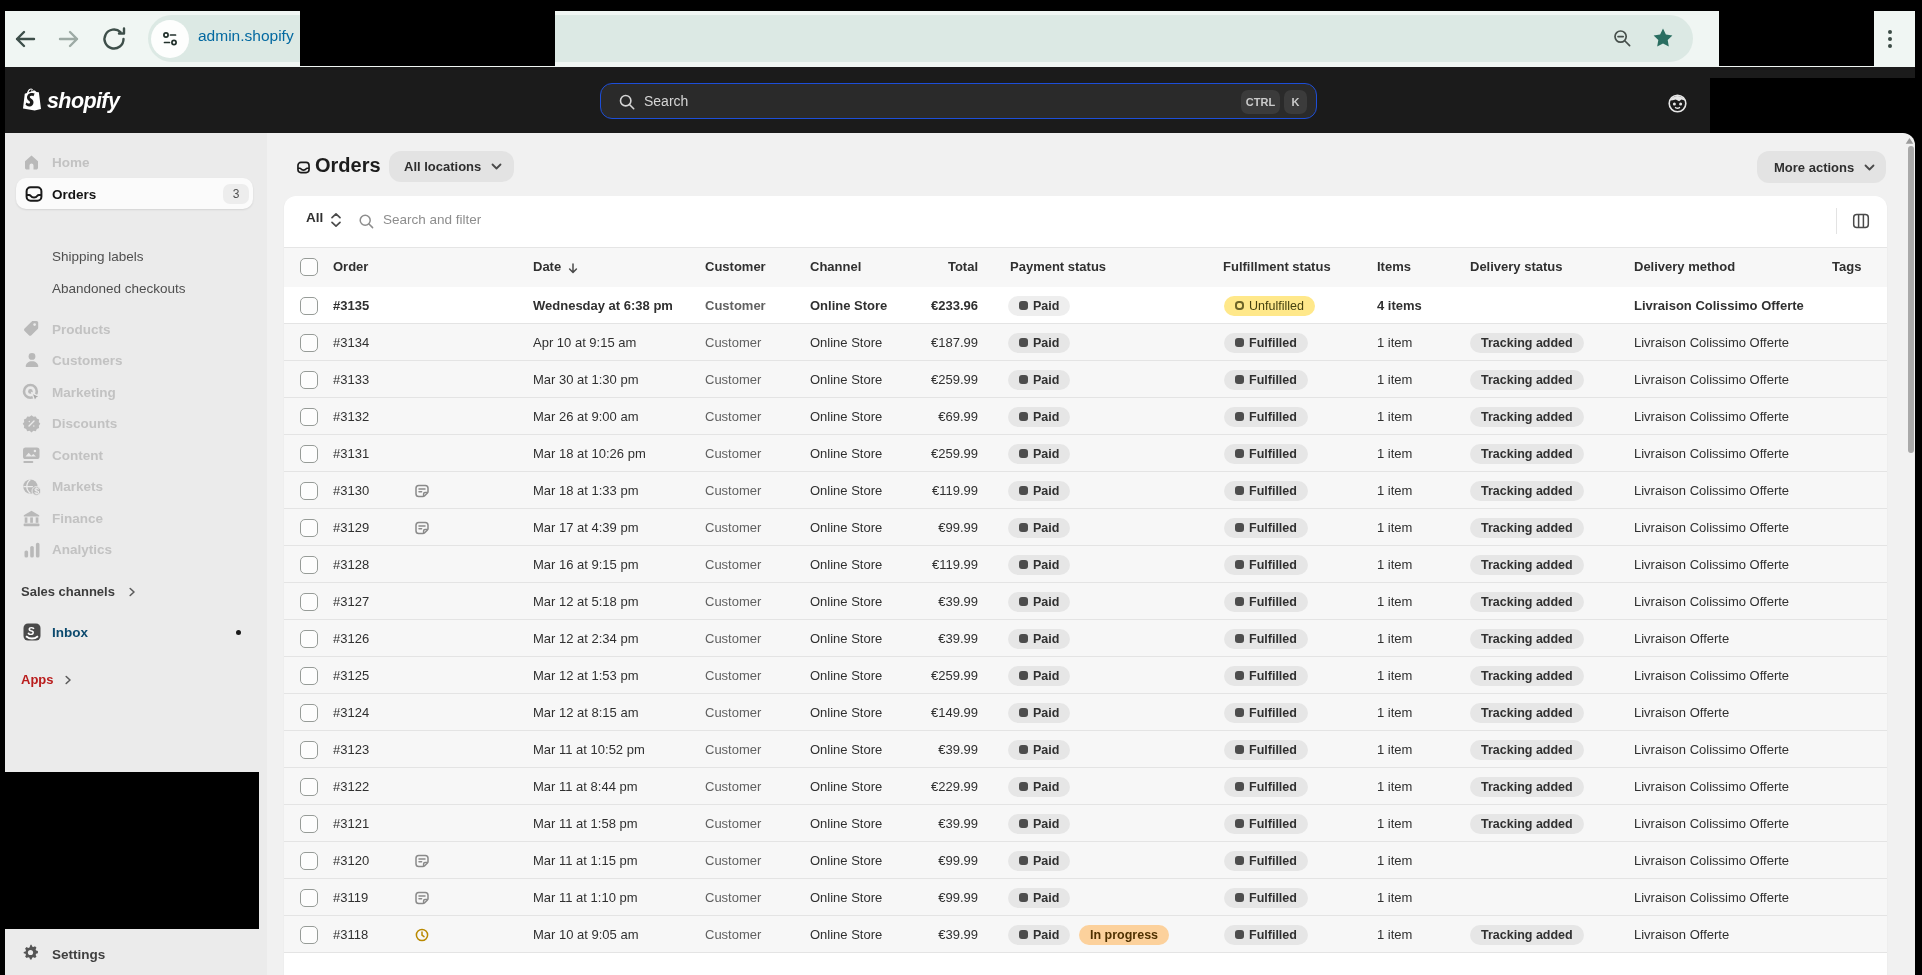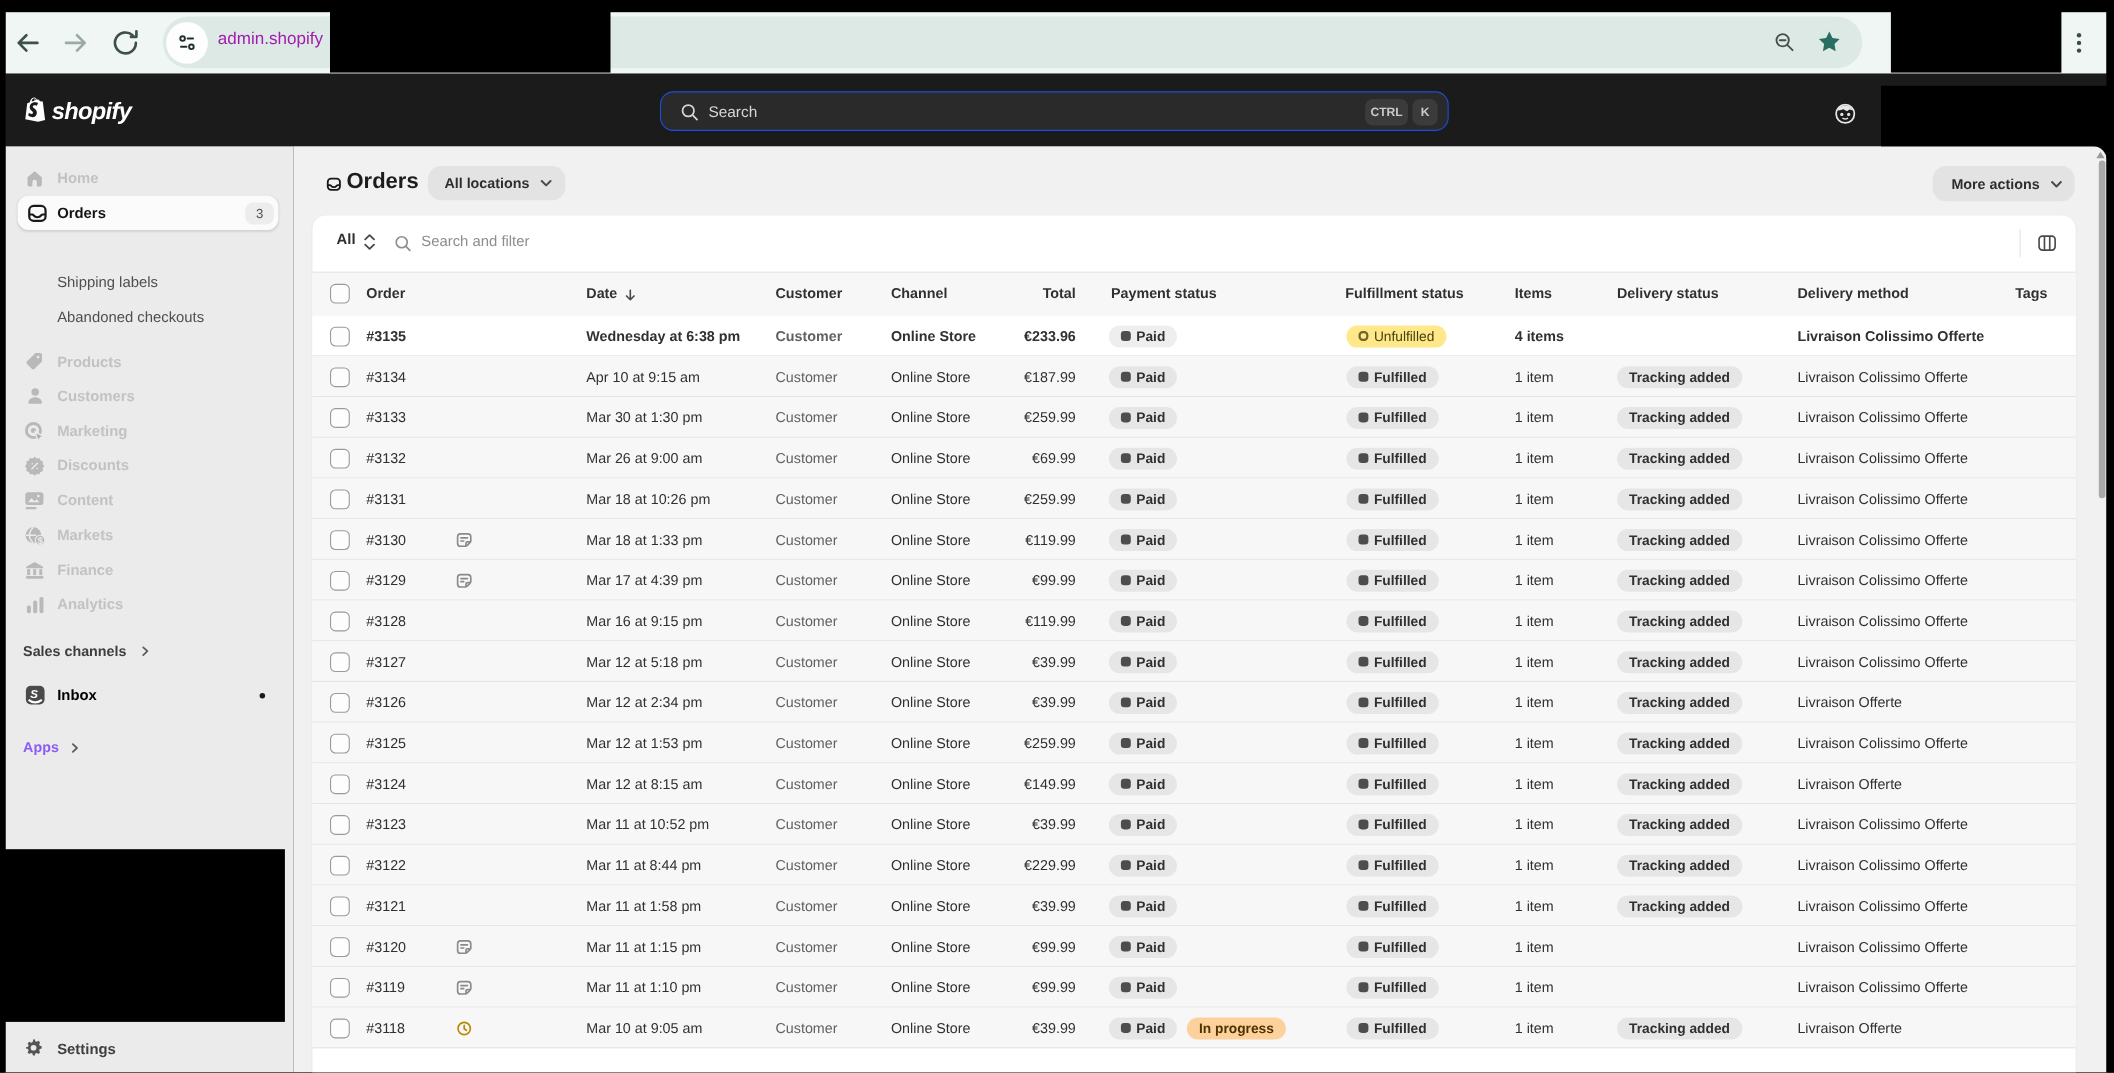"admin.shopify" #urltext { color: #a21caf -> #0369a1 }
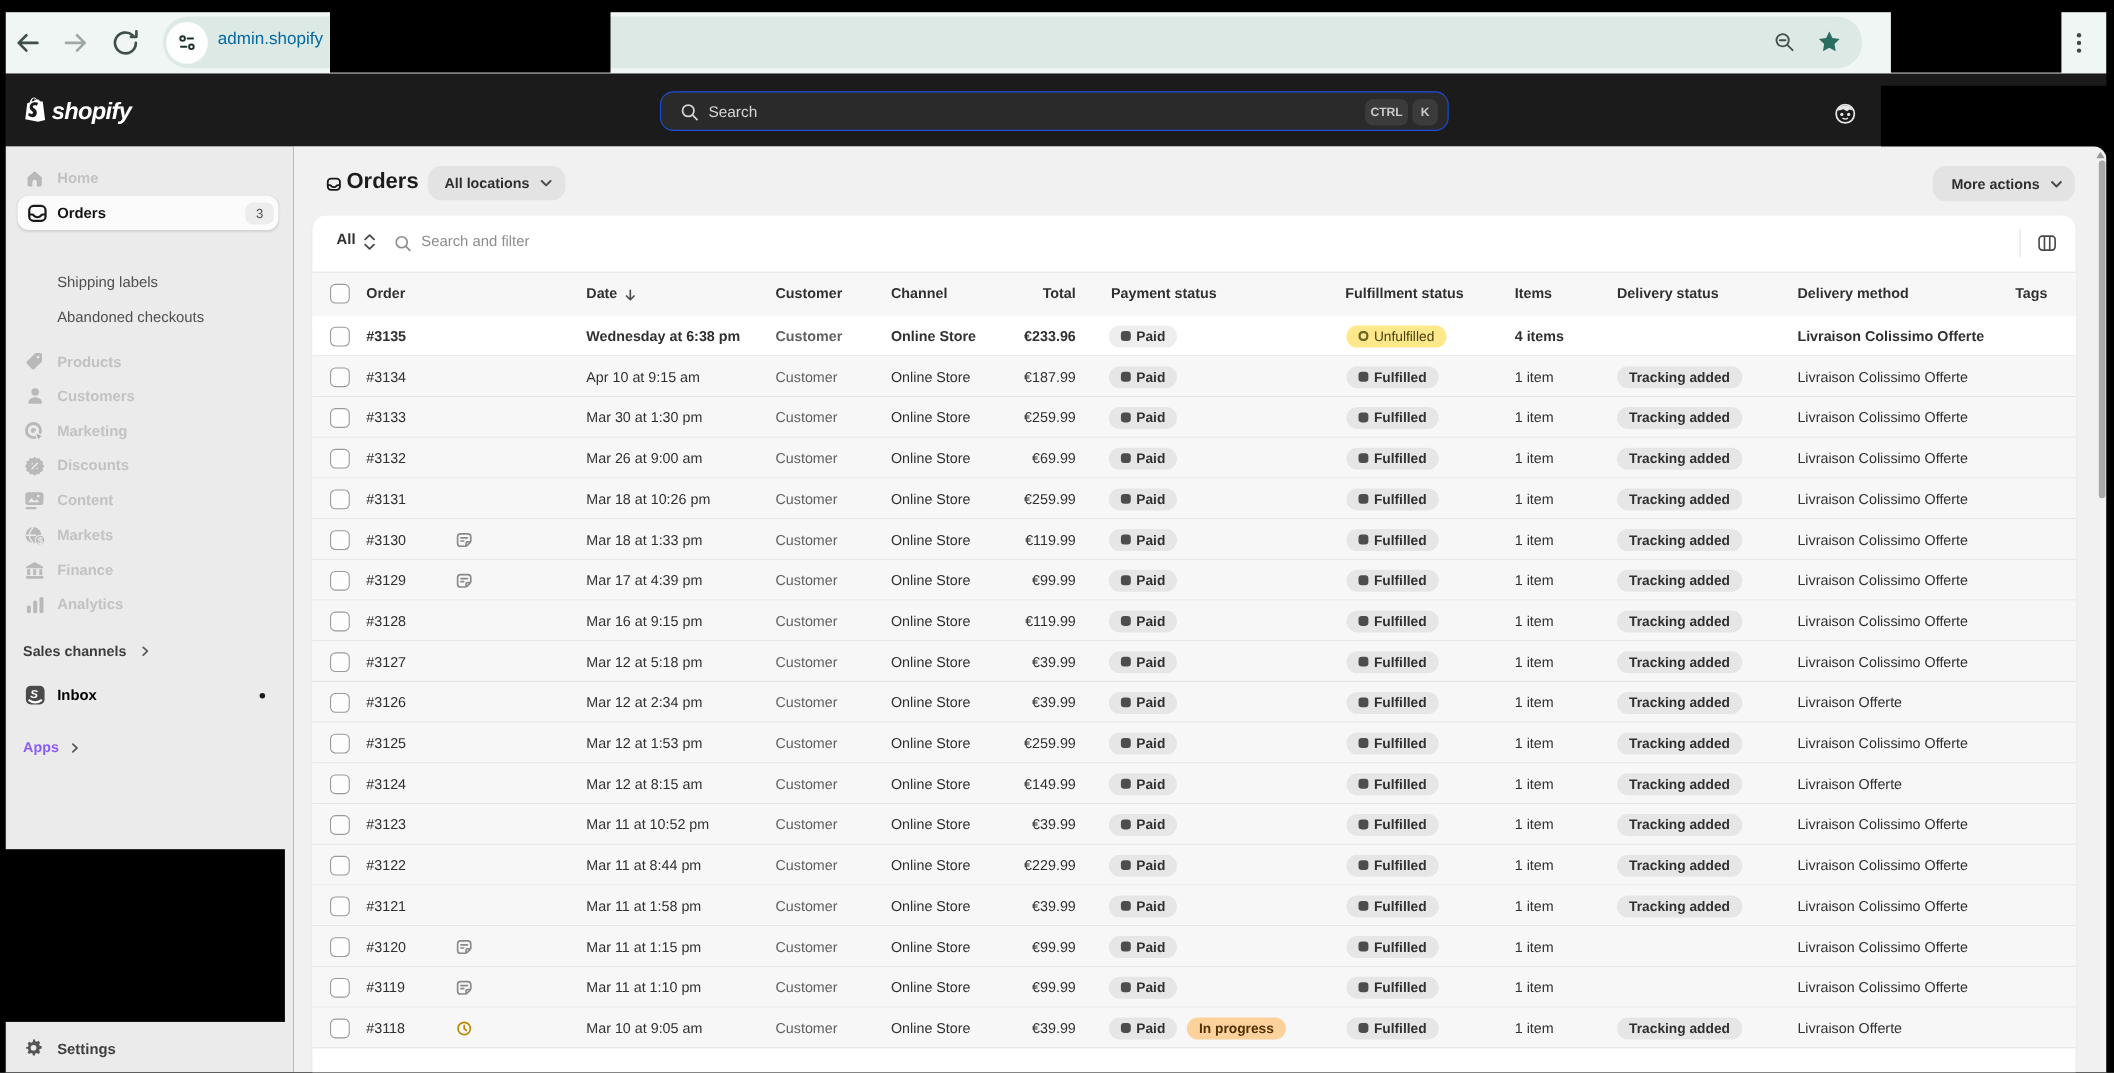"Inbox" div.nav-label { color: #000000 -> #0c4a6e }
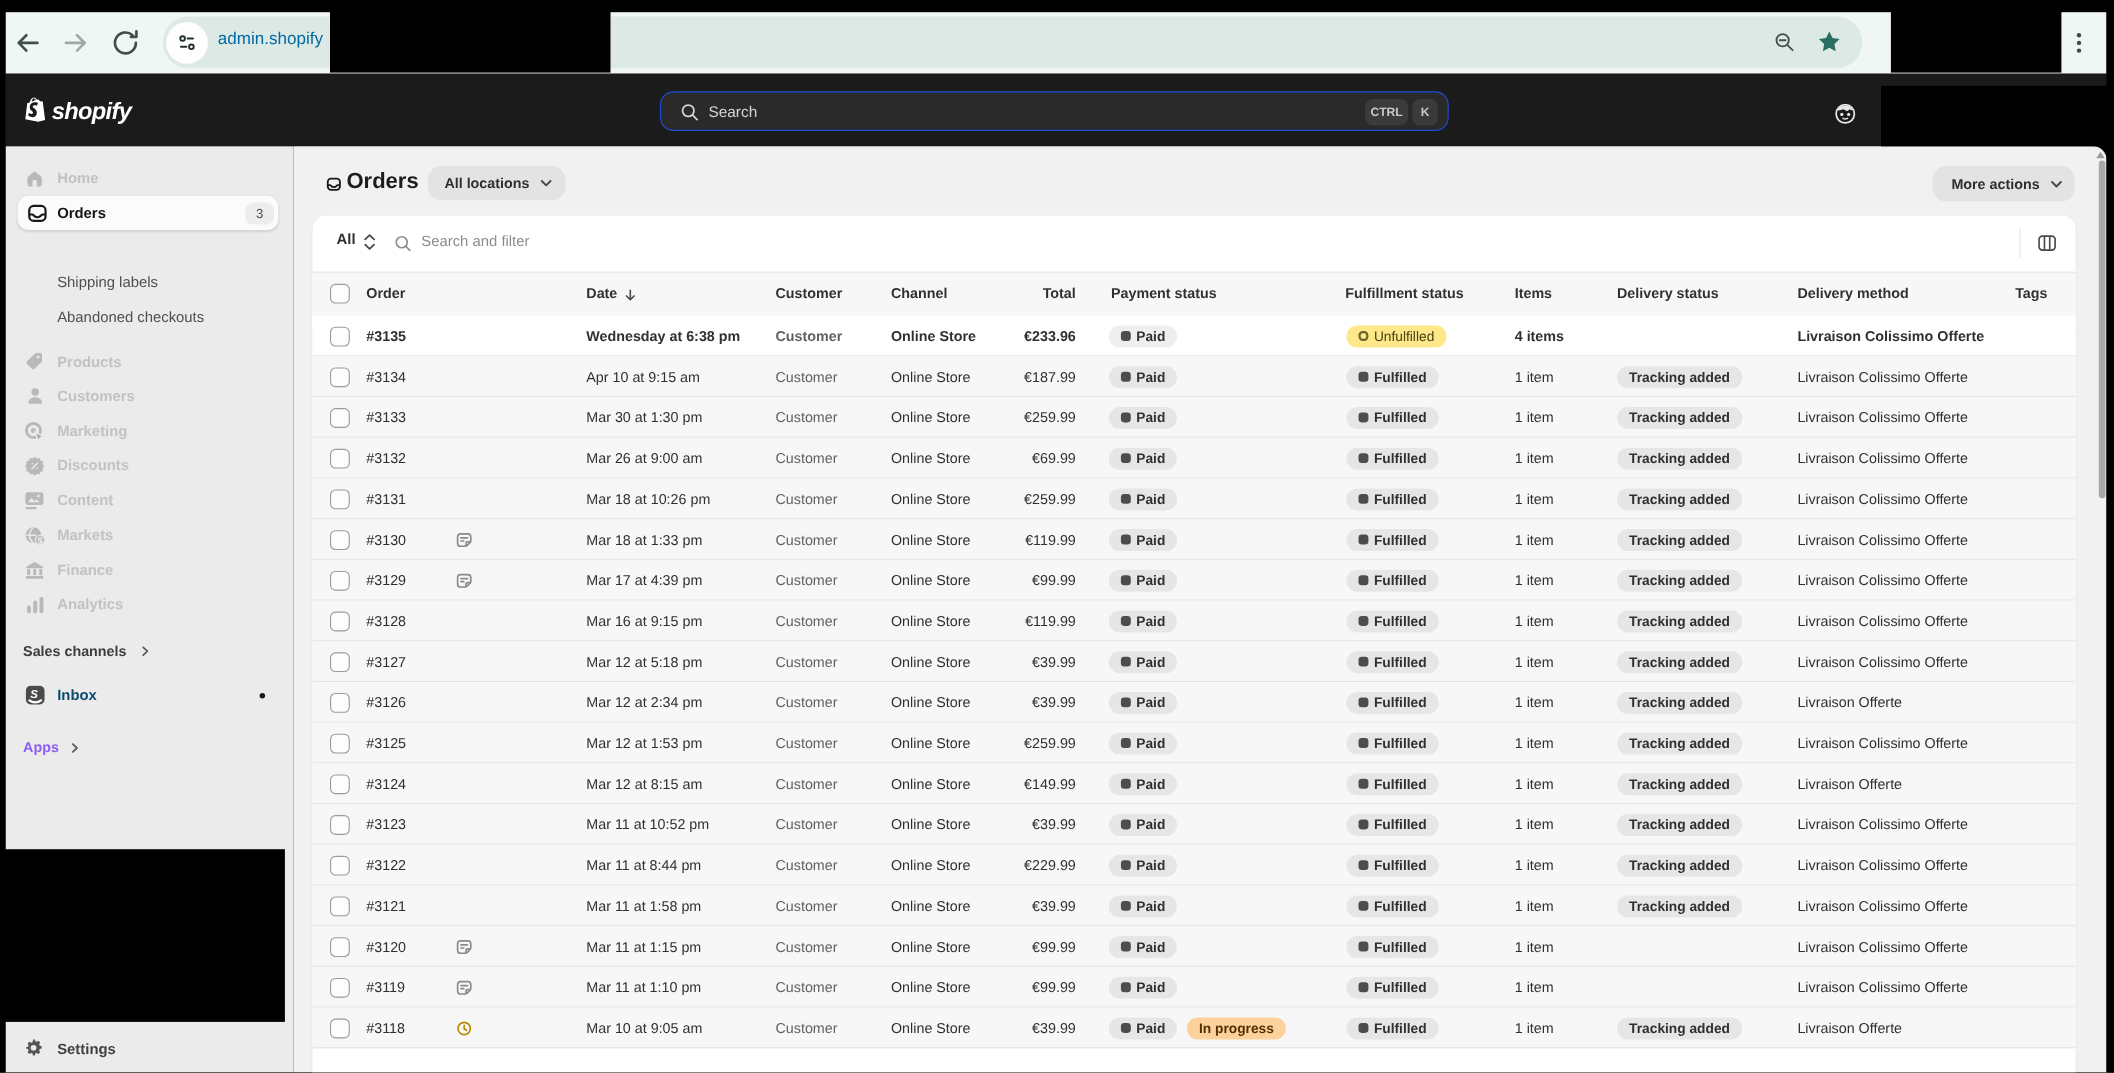"Apps" div { color: #8b5cf6 -> #b91c1c }
